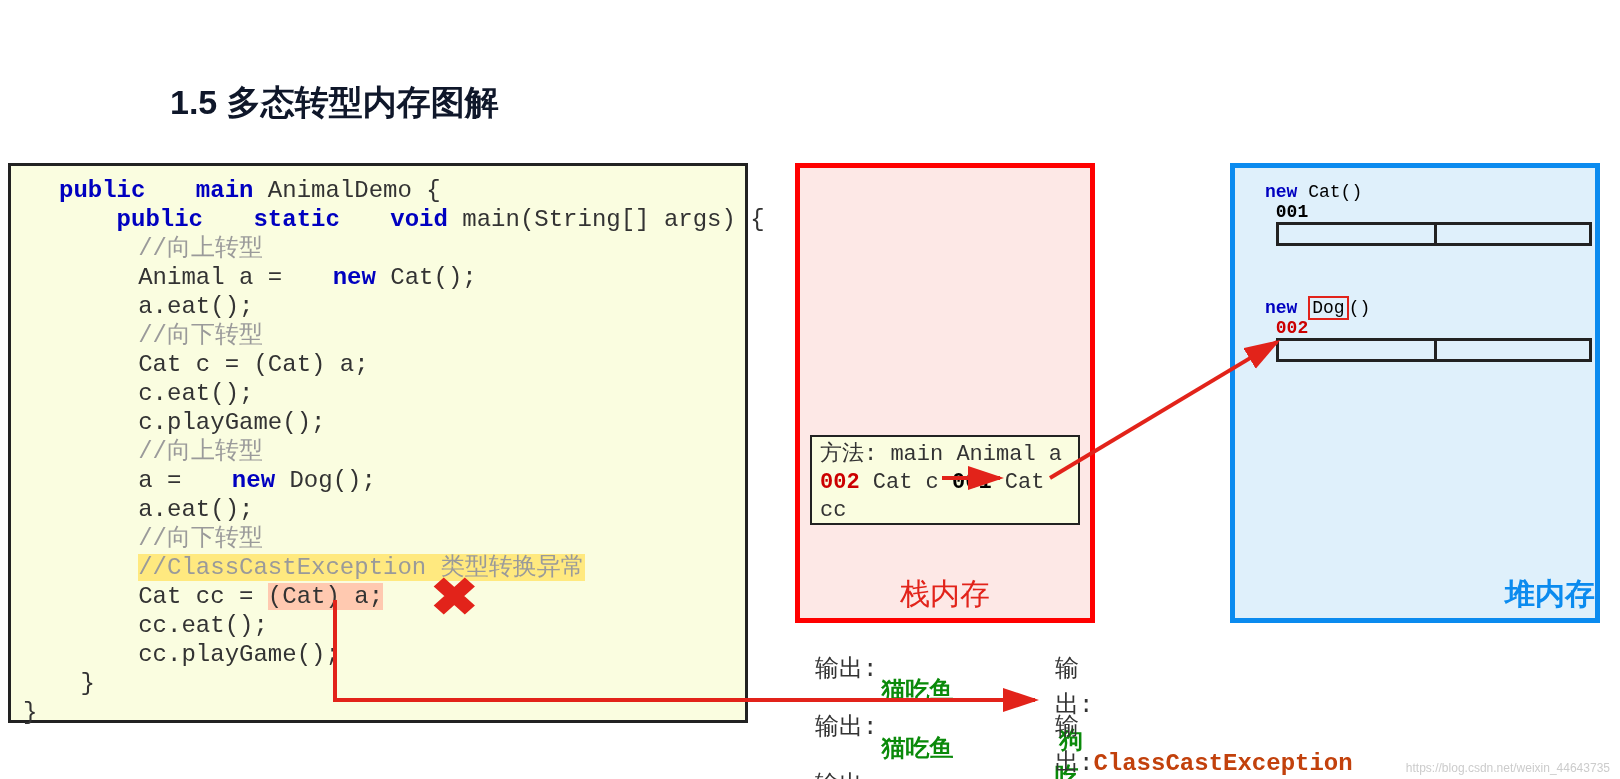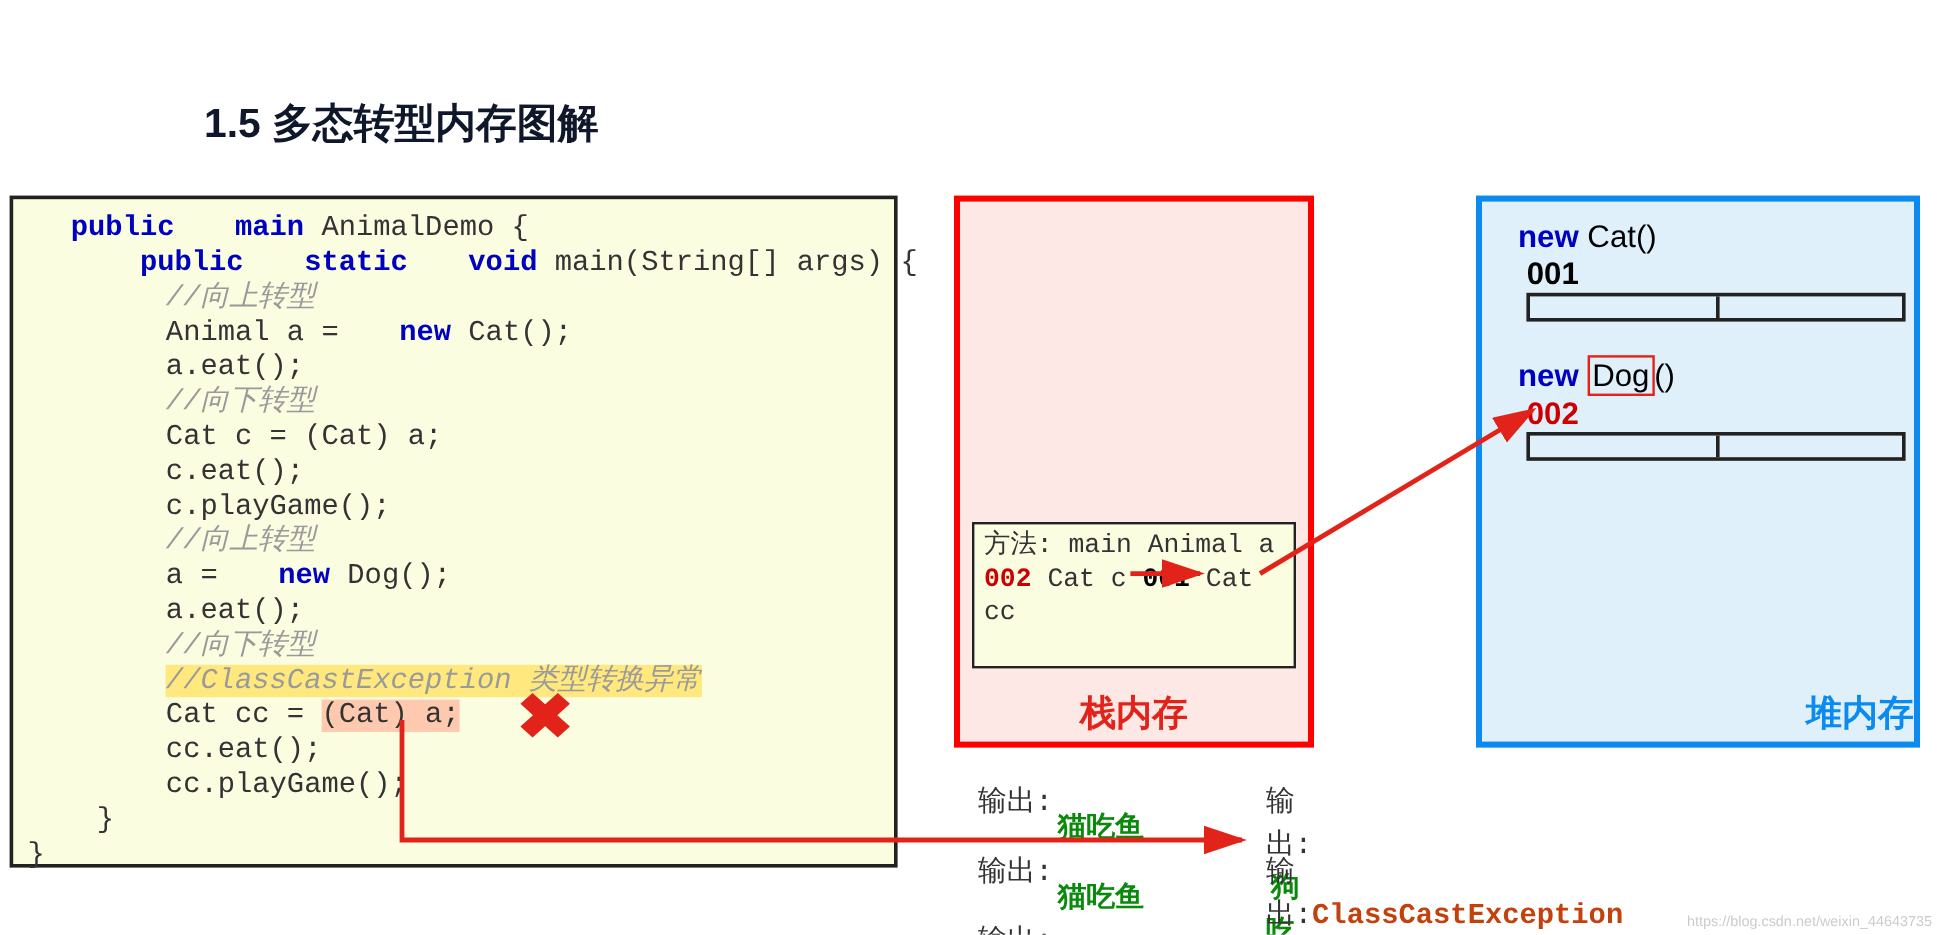"new Cat()" .heap-obj { font-family: Liberation Sans, sans-serif -> Liberation Mono, monospace; font-size: 26px -> 18px }
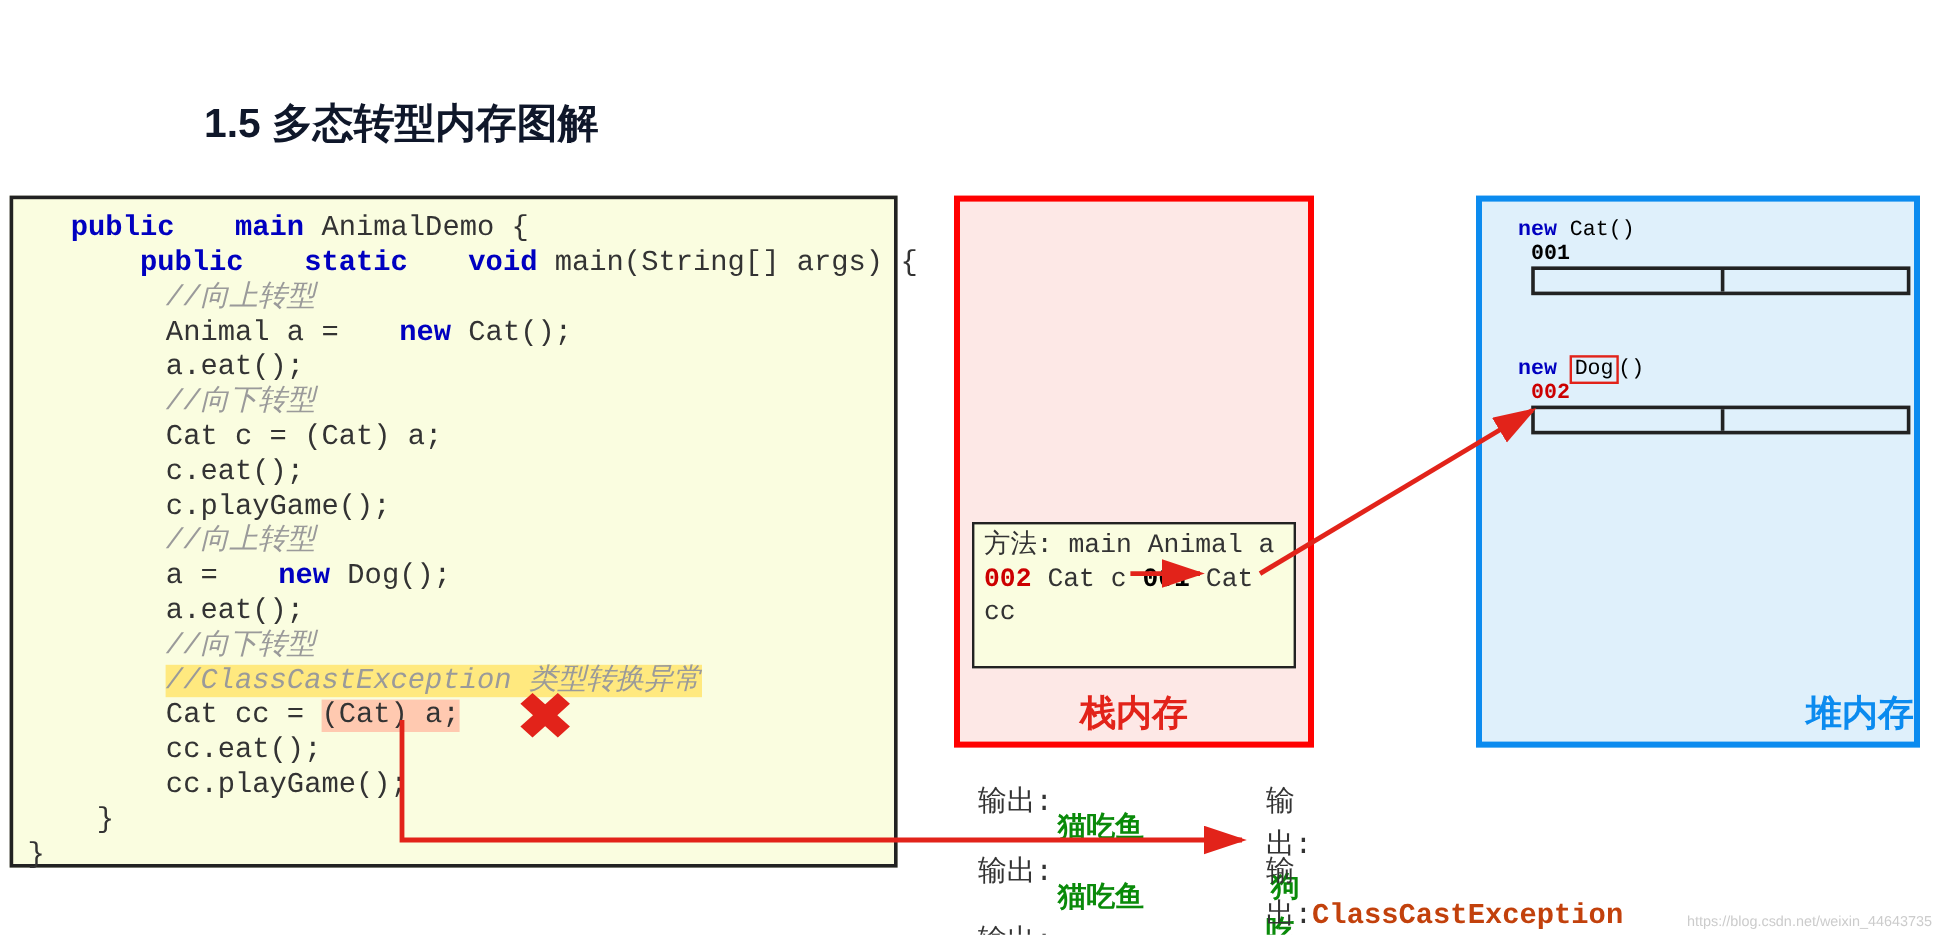"//向上转型" .cm { font-style: italic -> none }
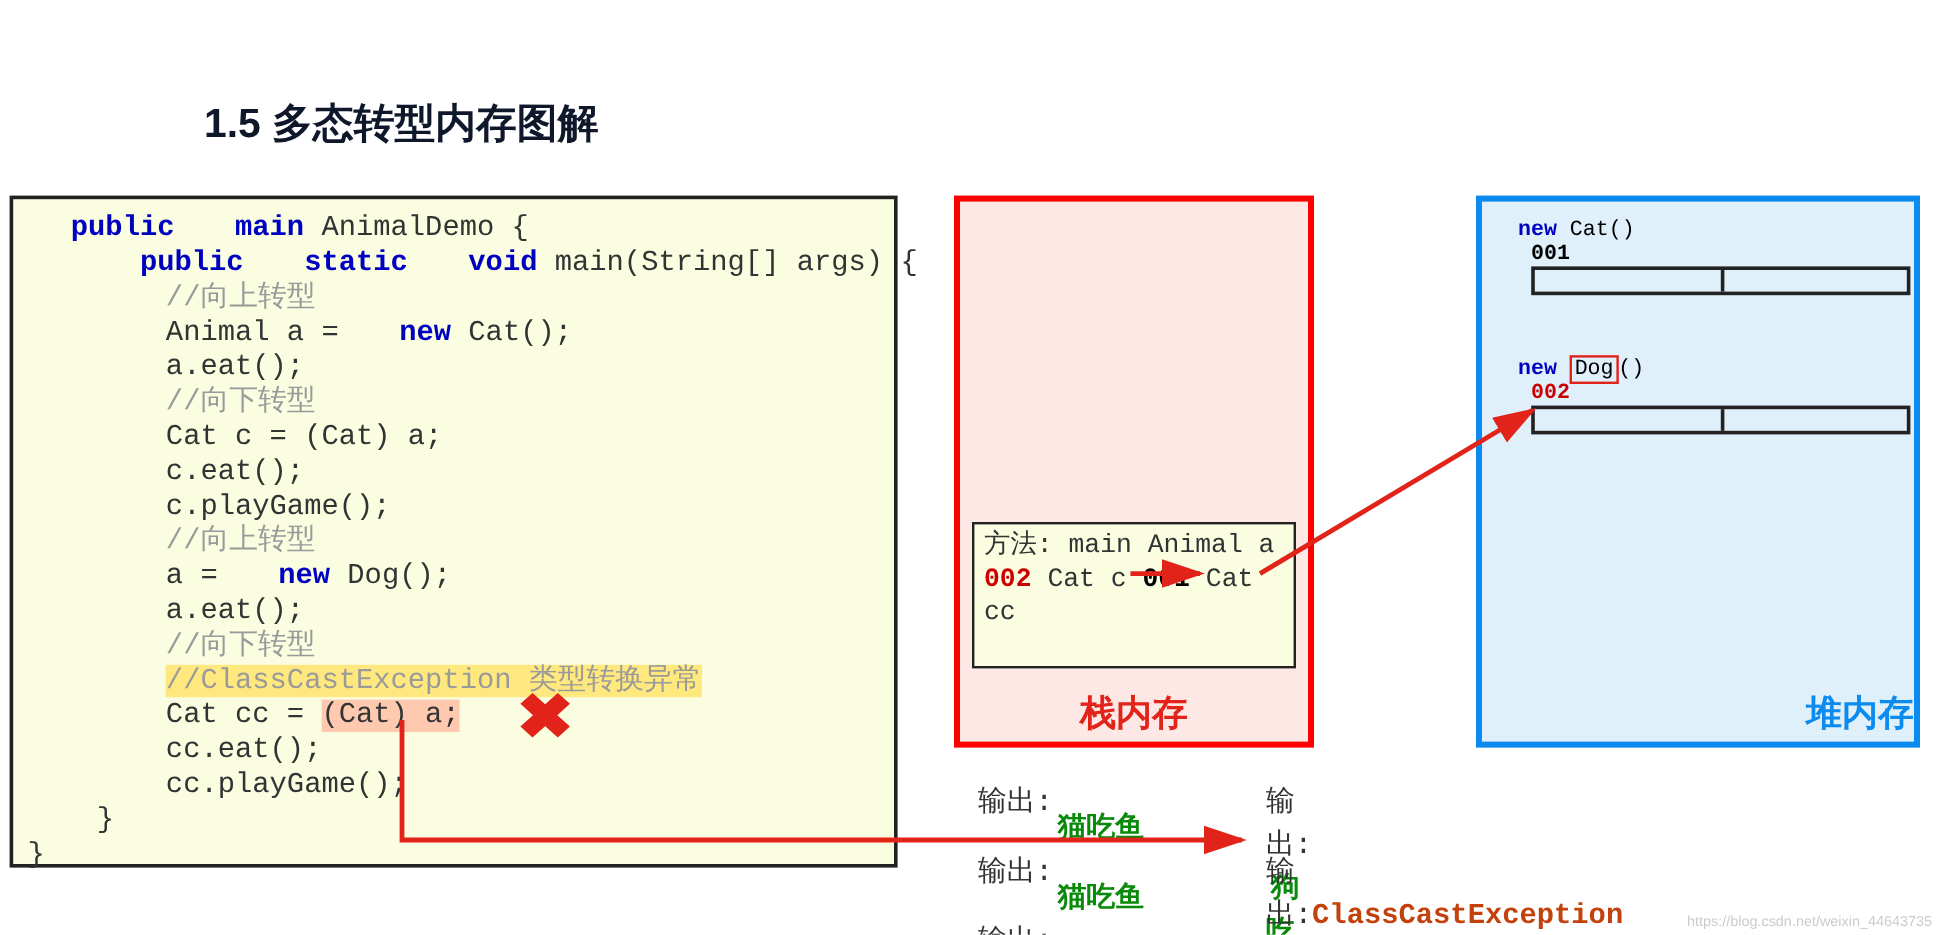"方法: main Animal a 002" .stack-inner { height: 122px -> 90px }
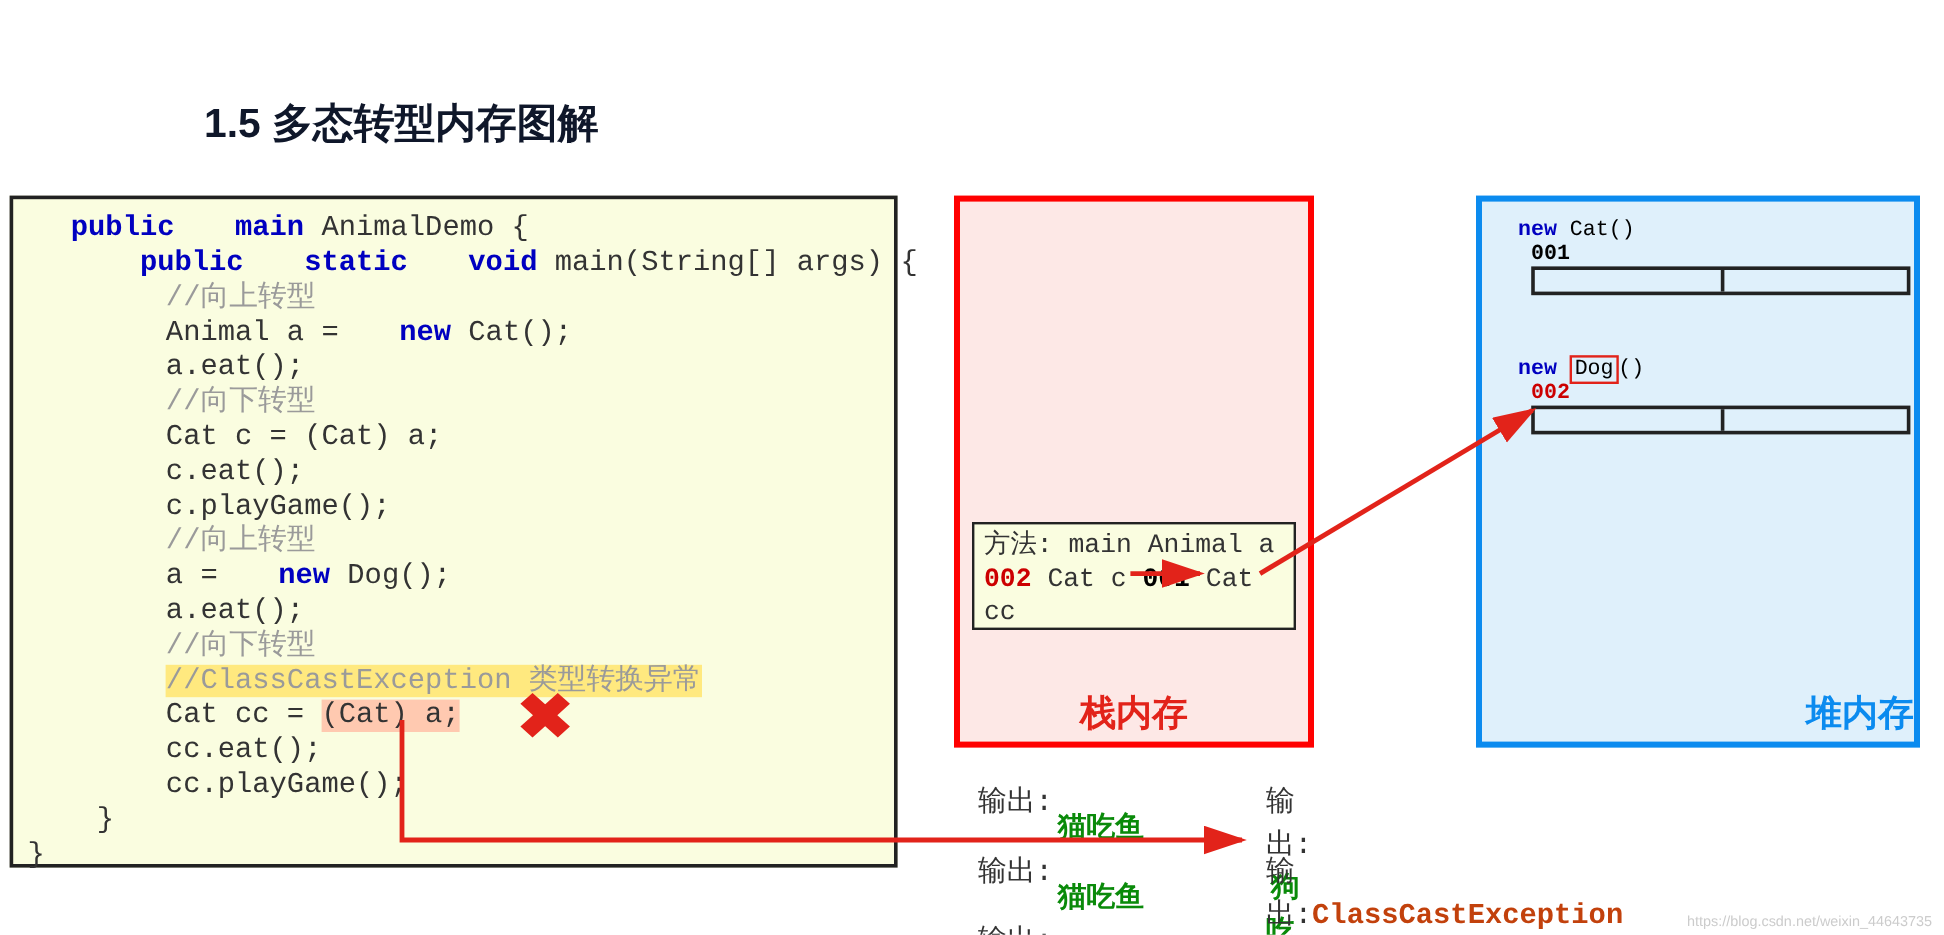"栈内存" .stack-label { font-weight: 700 -> 400 }
